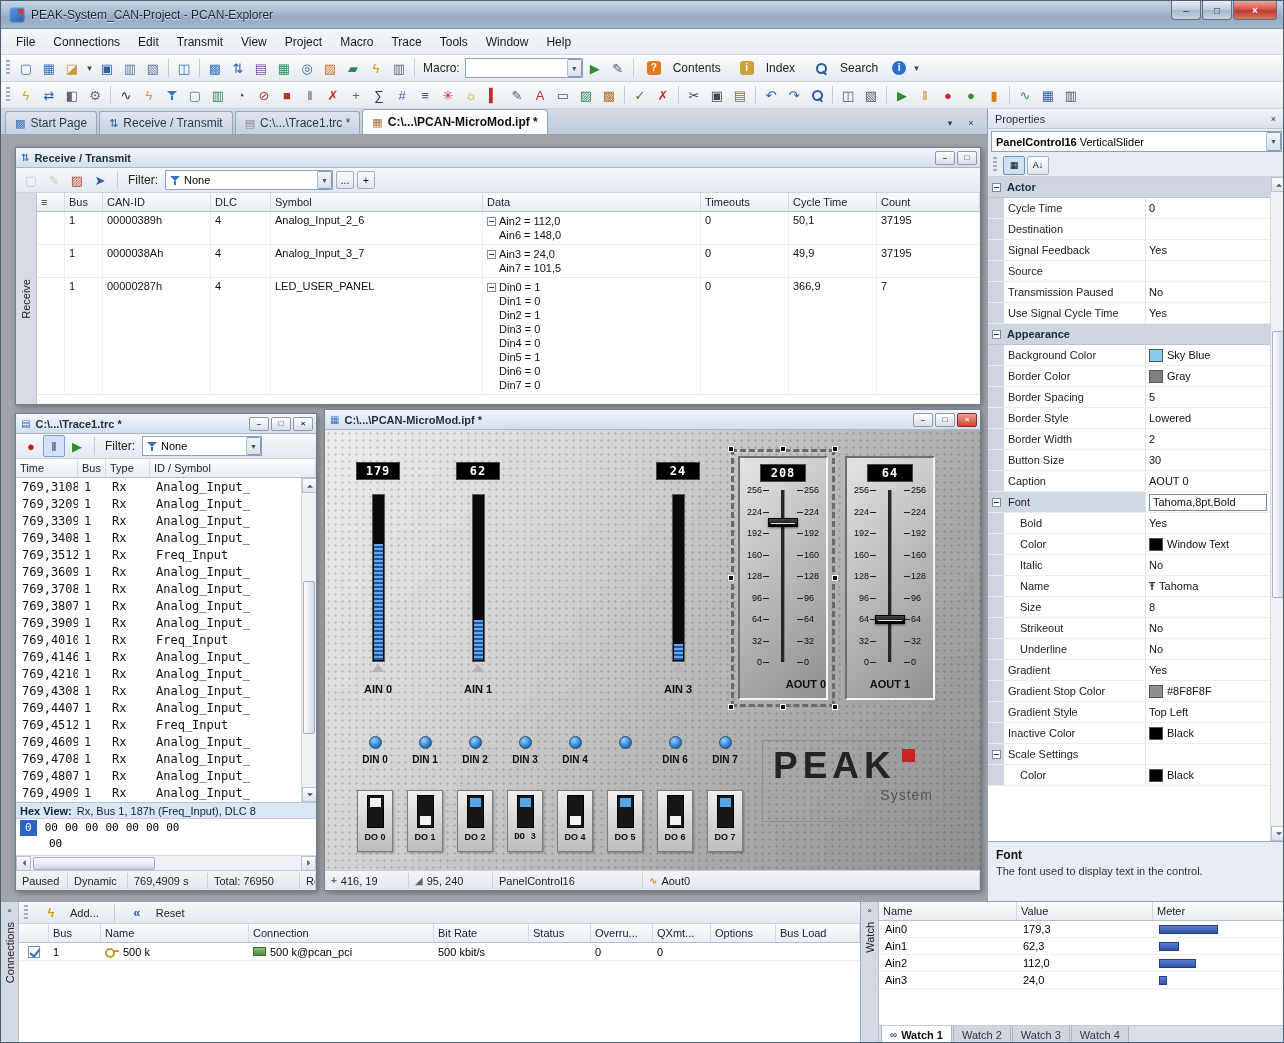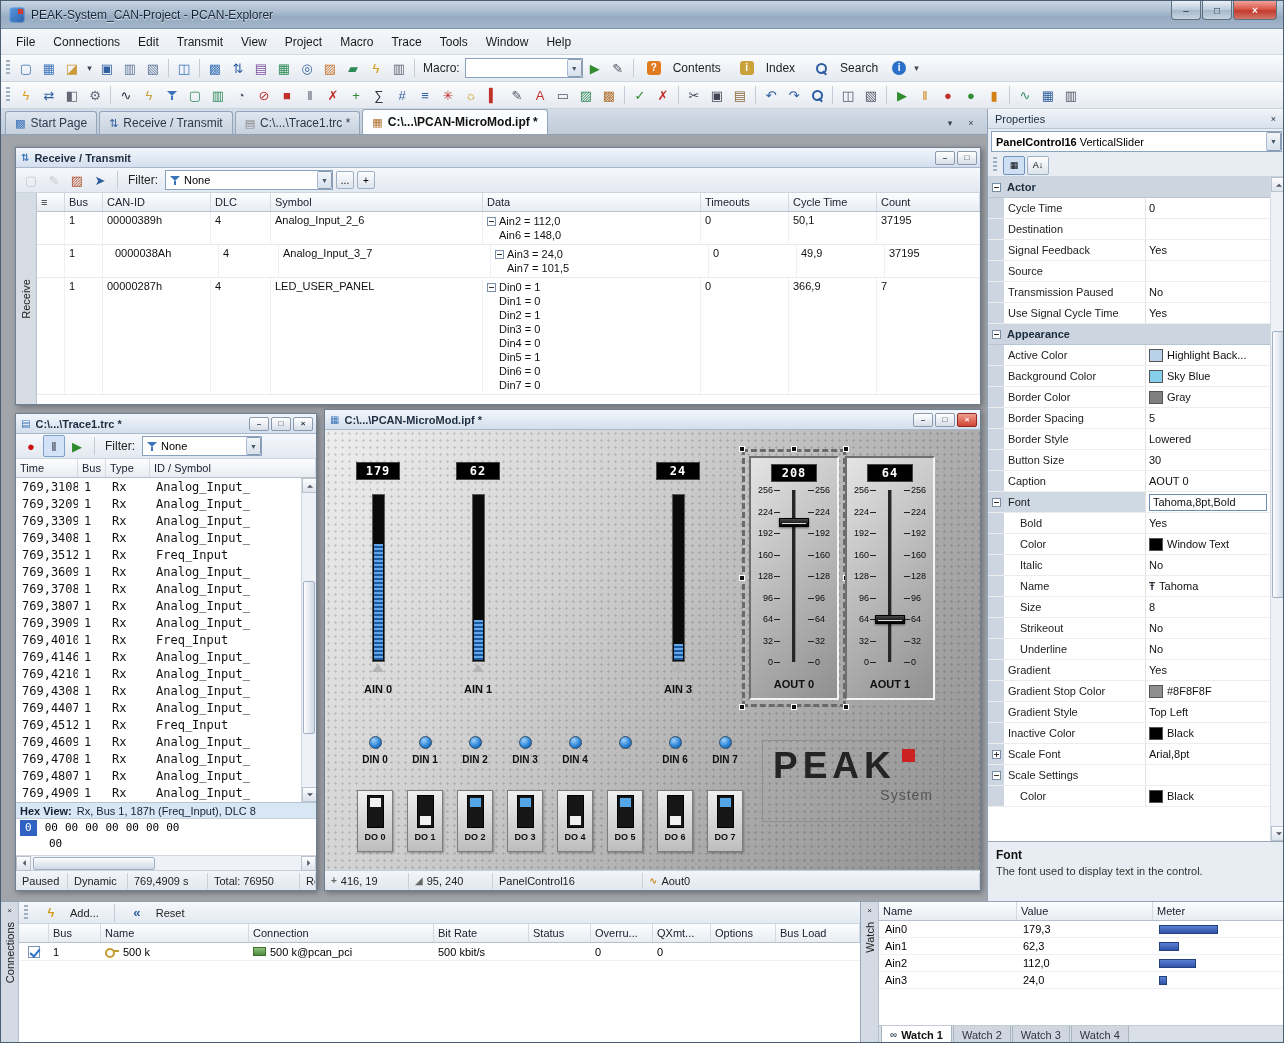"0000038Ah" div { margin-left: 8px -> none }
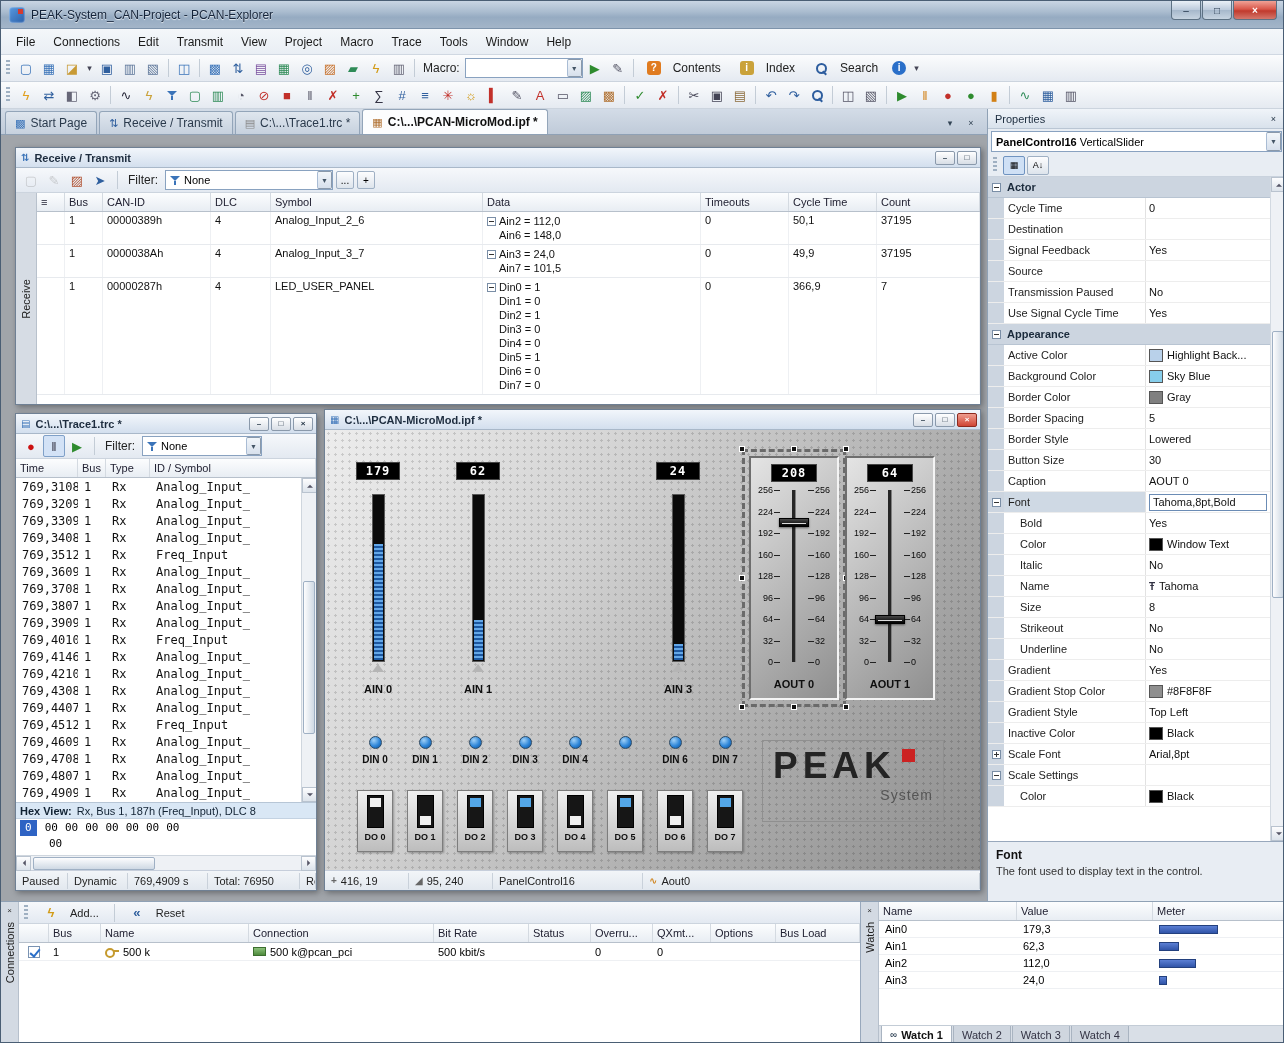"Active Color" div.prow { html: <div> <div></div> <div>Active Color</div> <div> <span></span> <span>Highlight Back...</span> </div> </div> -> none }
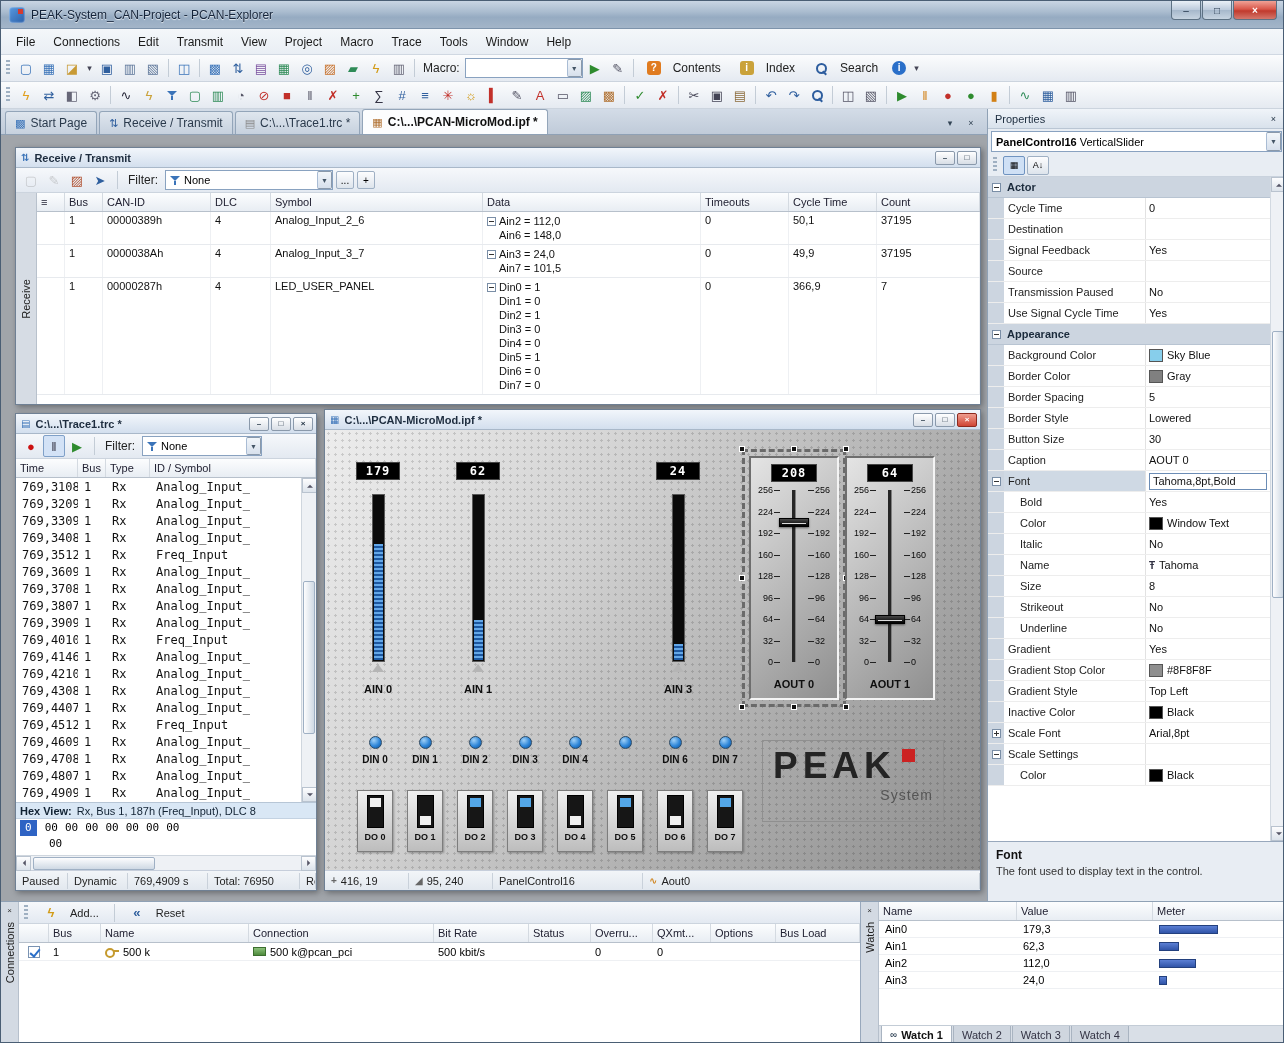"Border Width" div.prow { html: none -> <div> <div></div> <div>Border Width</div> <div> <span>2</span> </div> </div> }
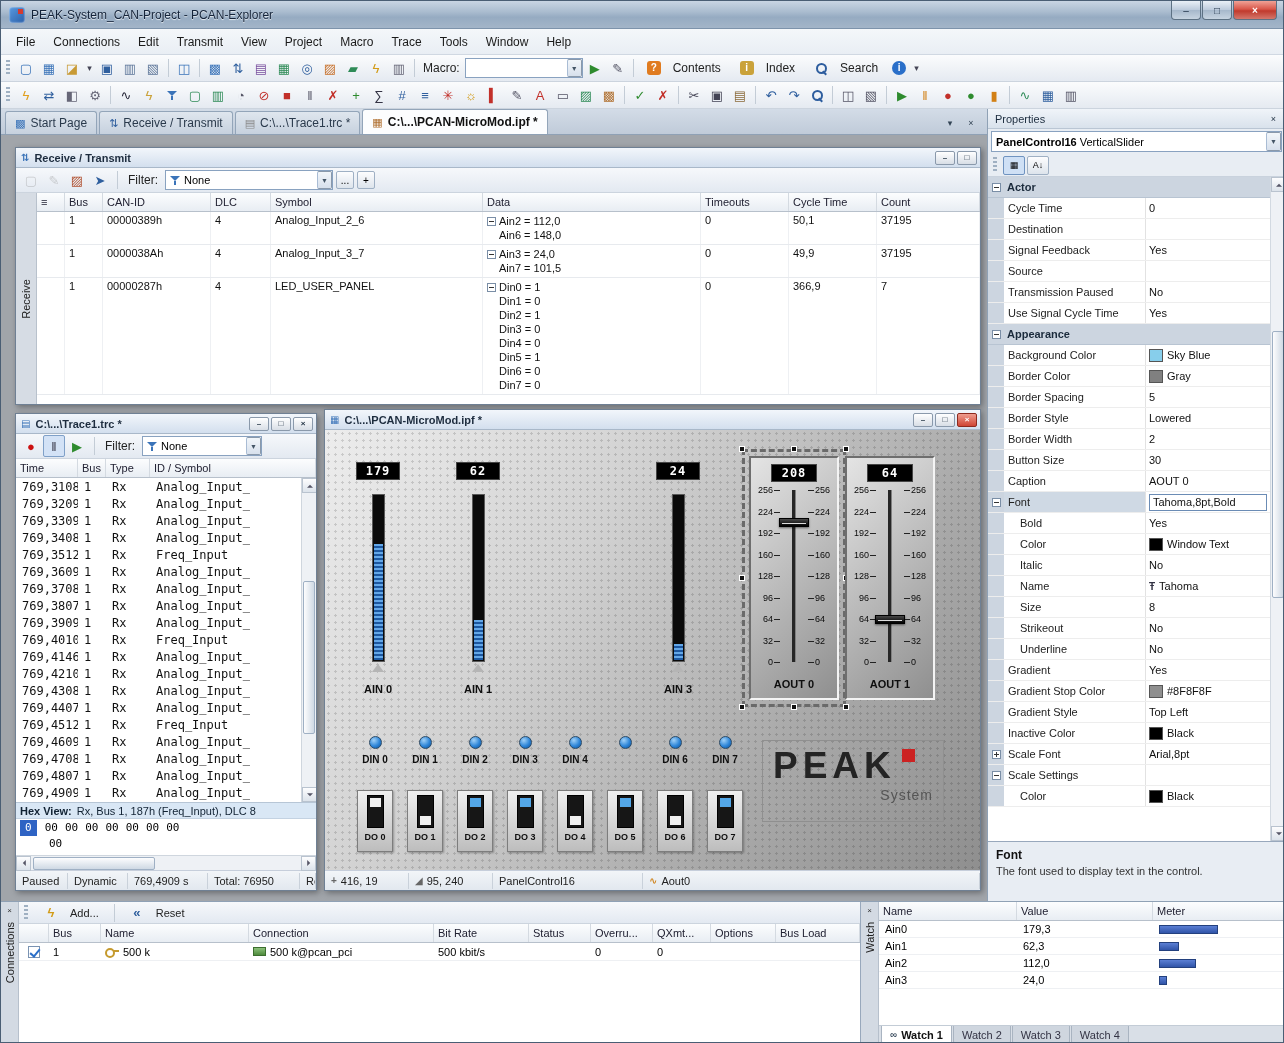"208" div.aout { left: 424px -> 413px; padding-left: none -> 23px }
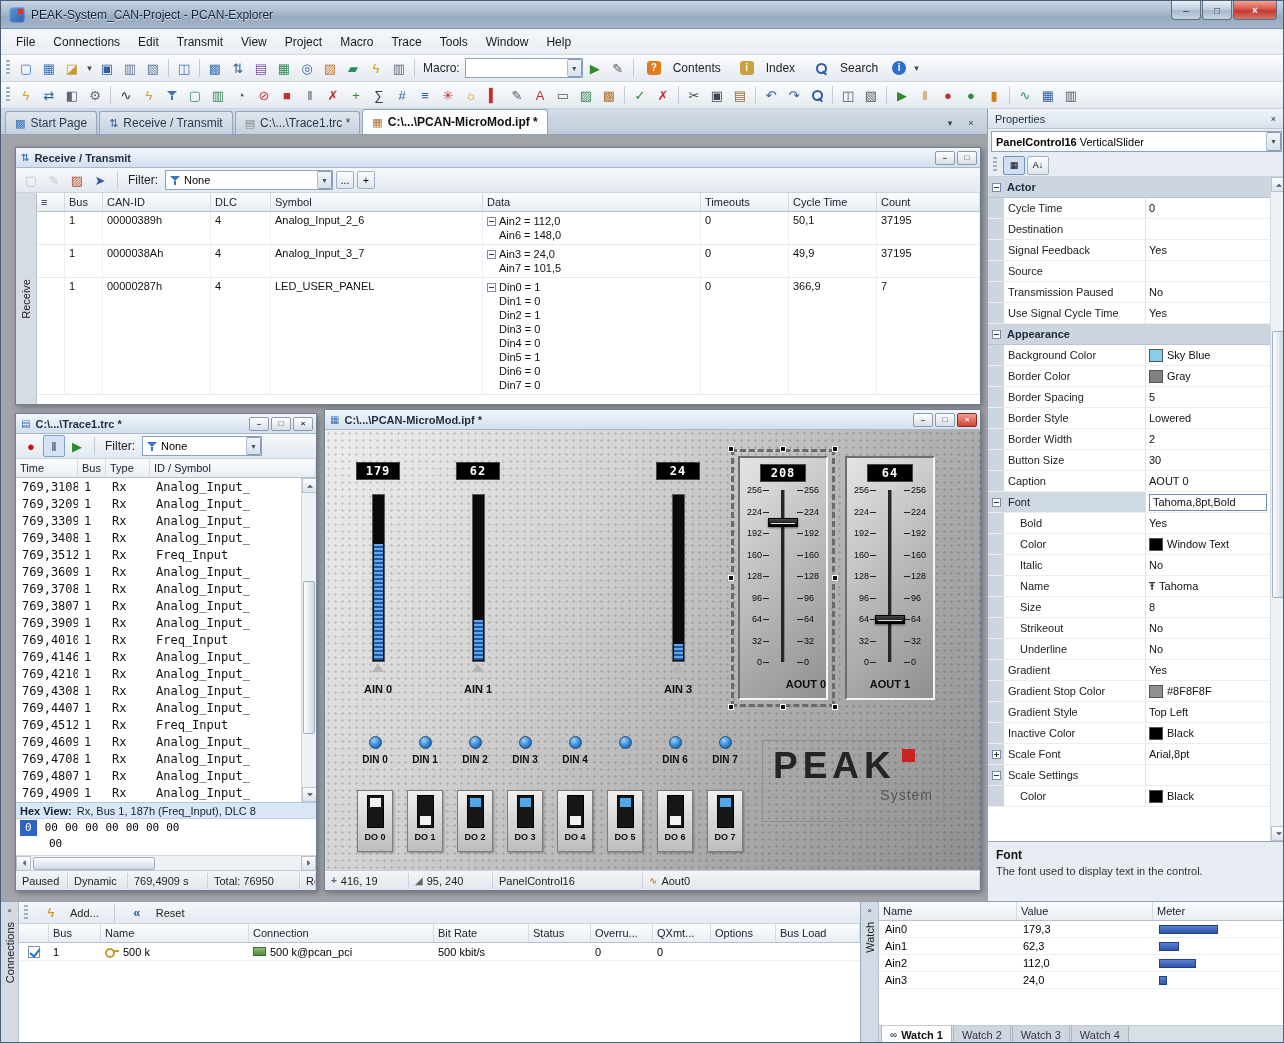"Scale Font" div.prow { html: <div> <div> <span></span> </div> <div>Scale Font</div> <div> <span>Arial,8pt</span> </div> </div> -> none }
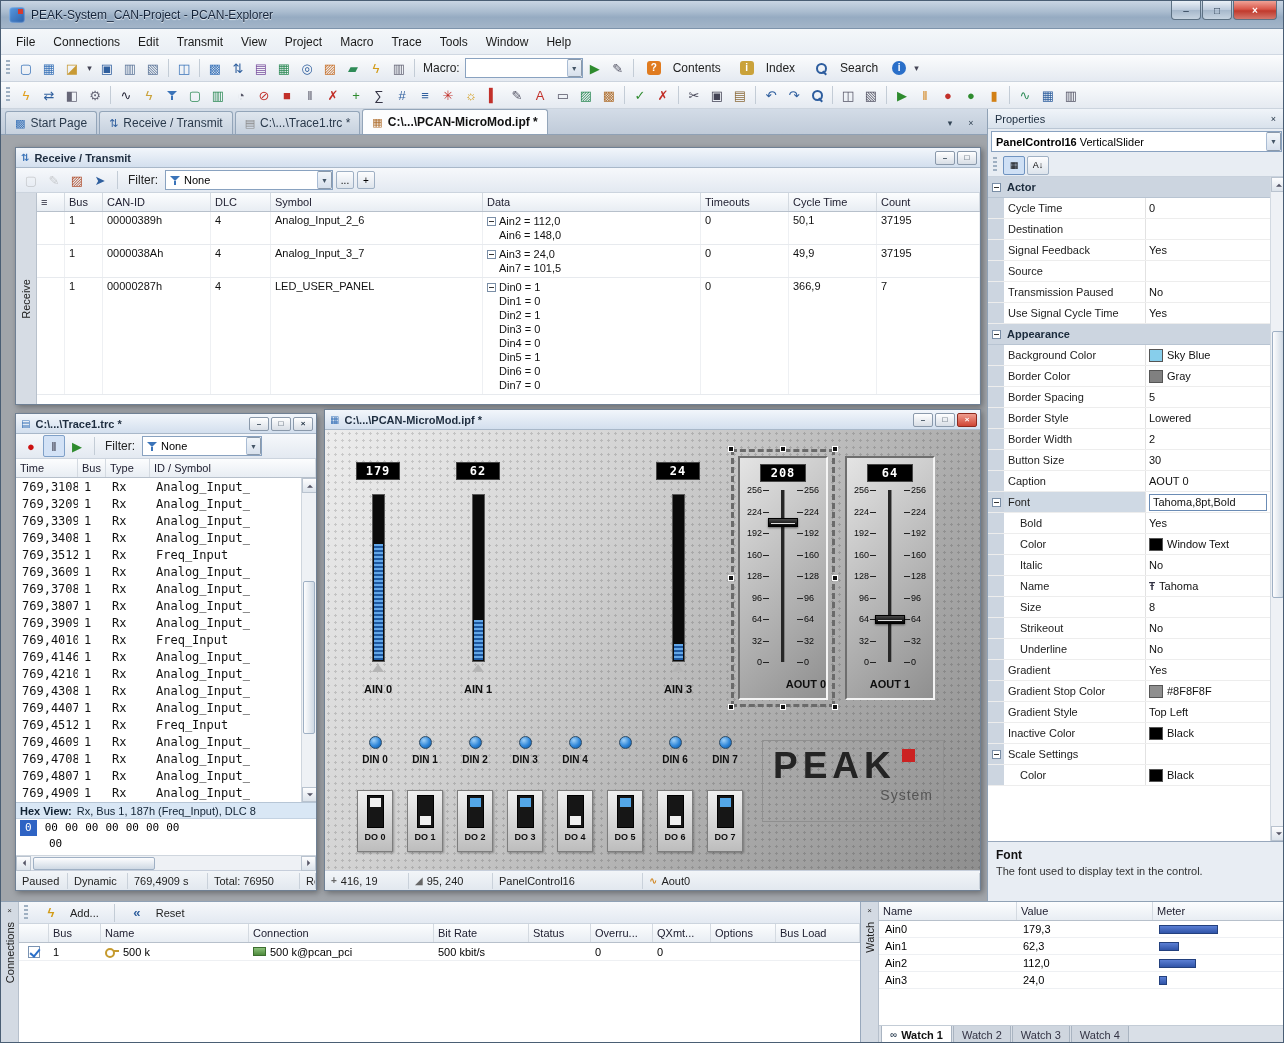"DO 3" div.do { font-family: none -> Liberation Mono, monospace }
